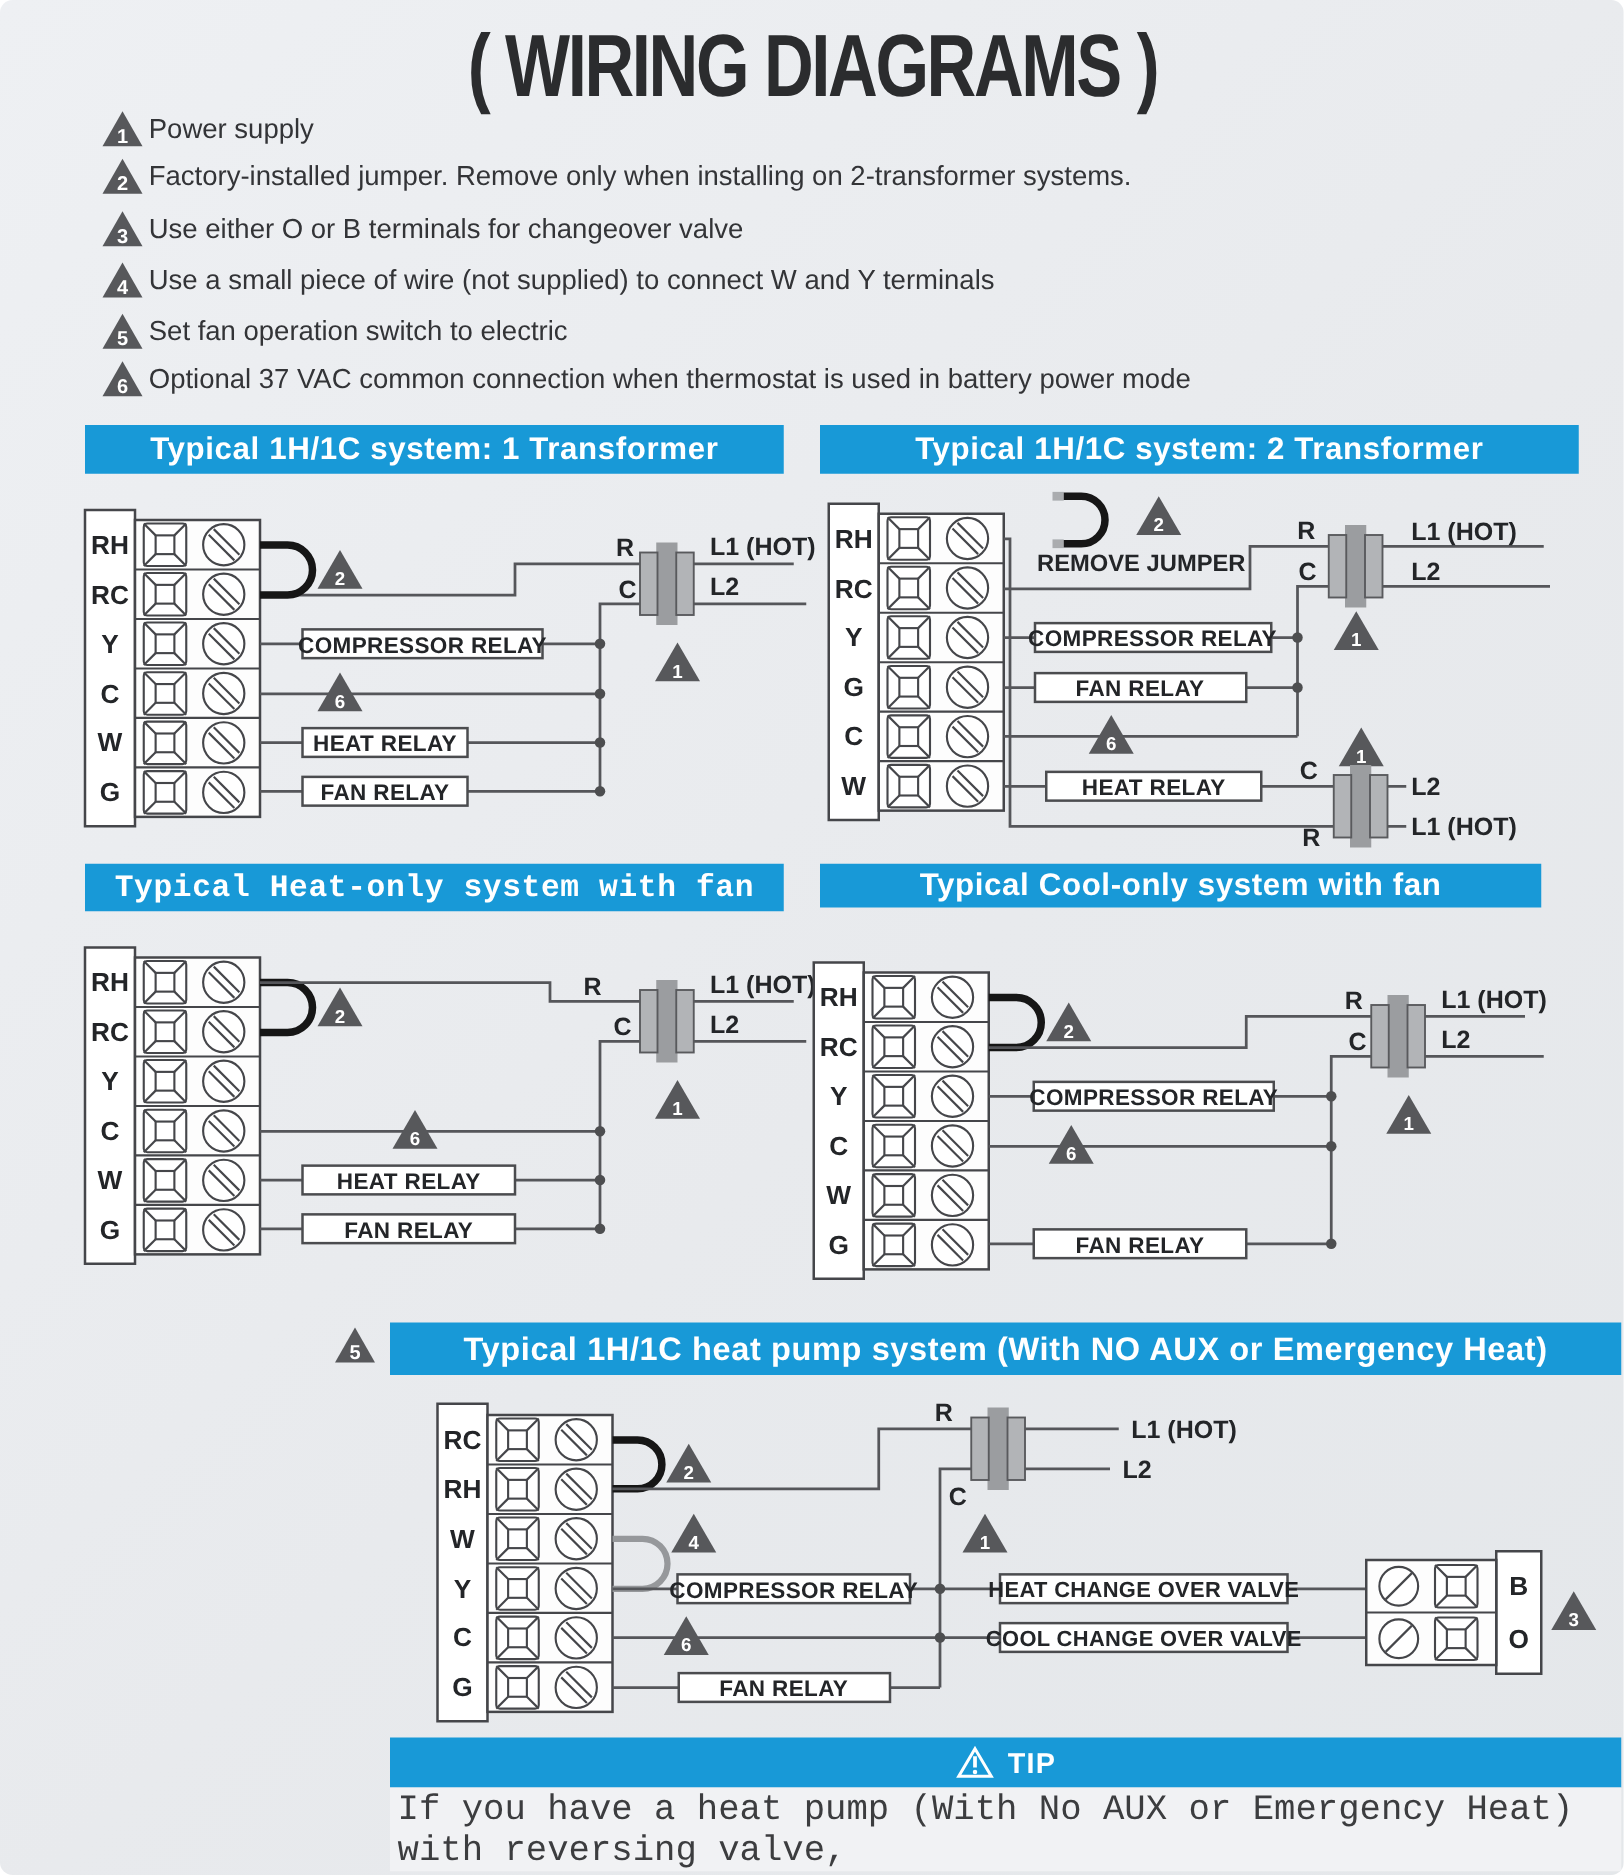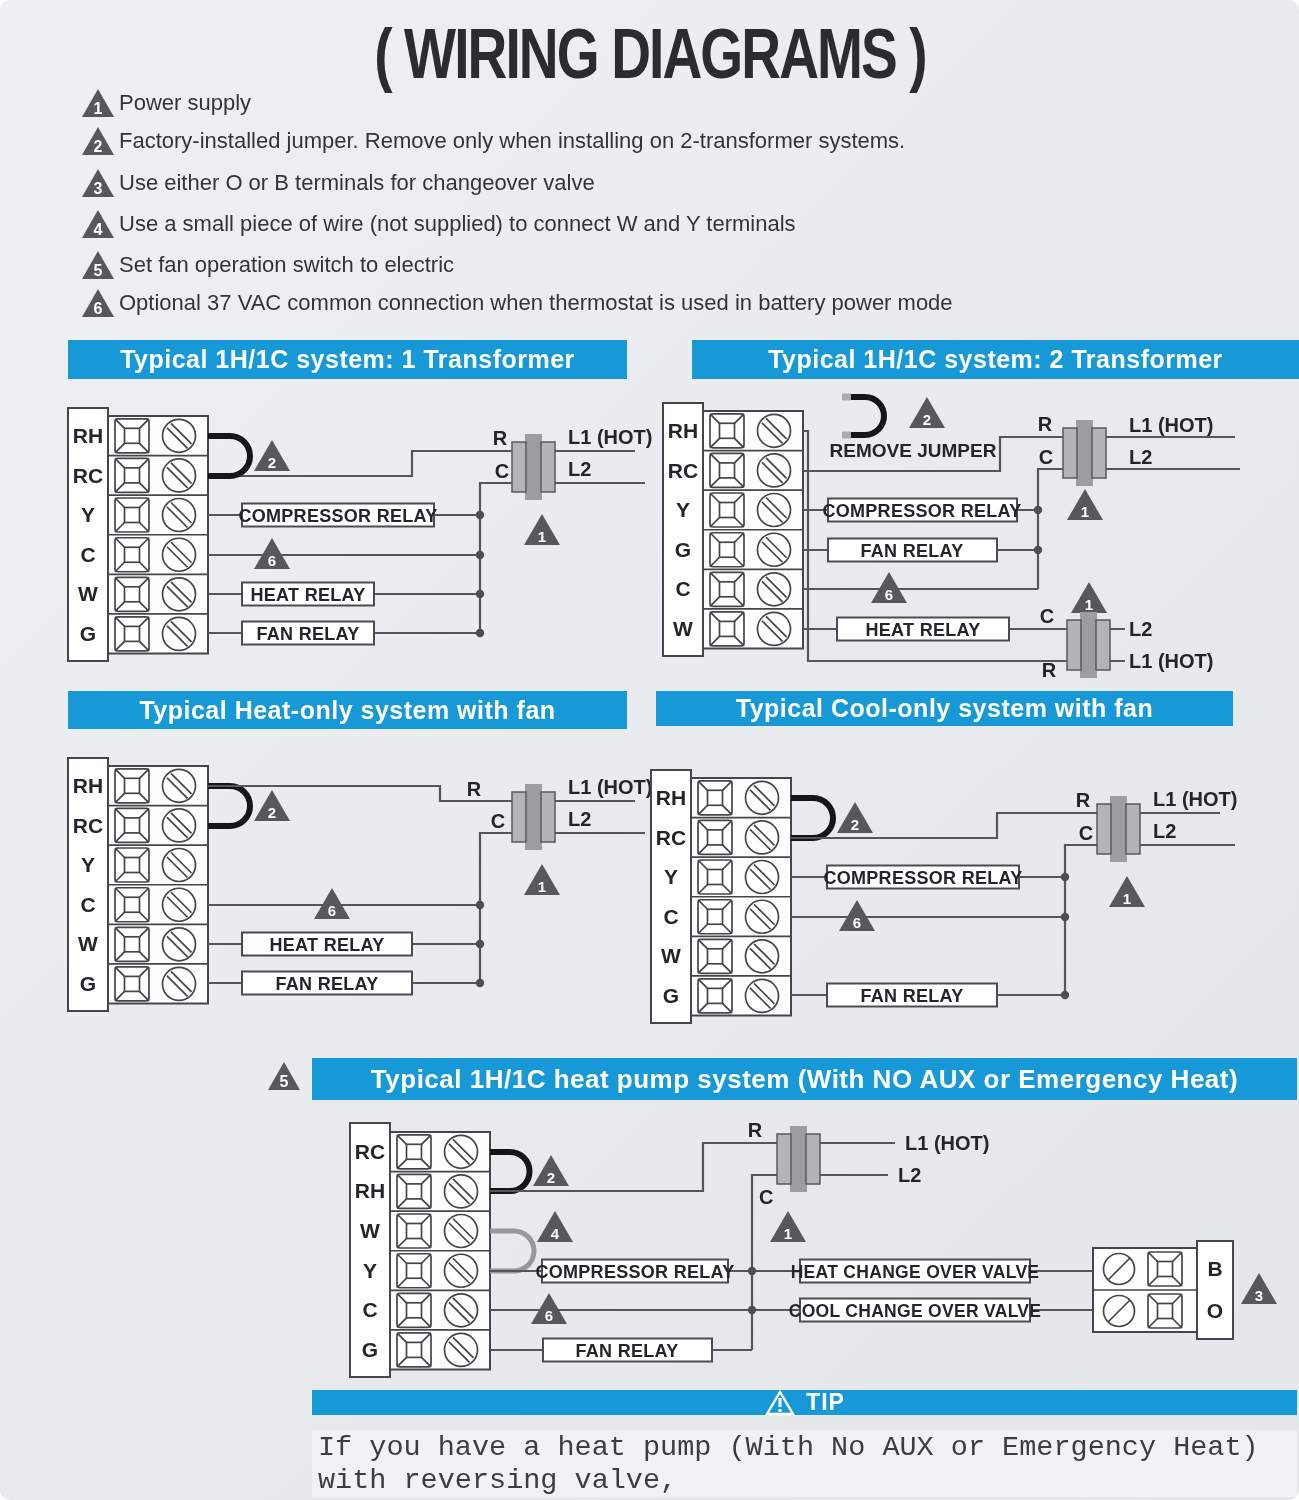"Typical 1H/1C system: 2 Transformer" div.dia-head { margin-left: 36px -> none }
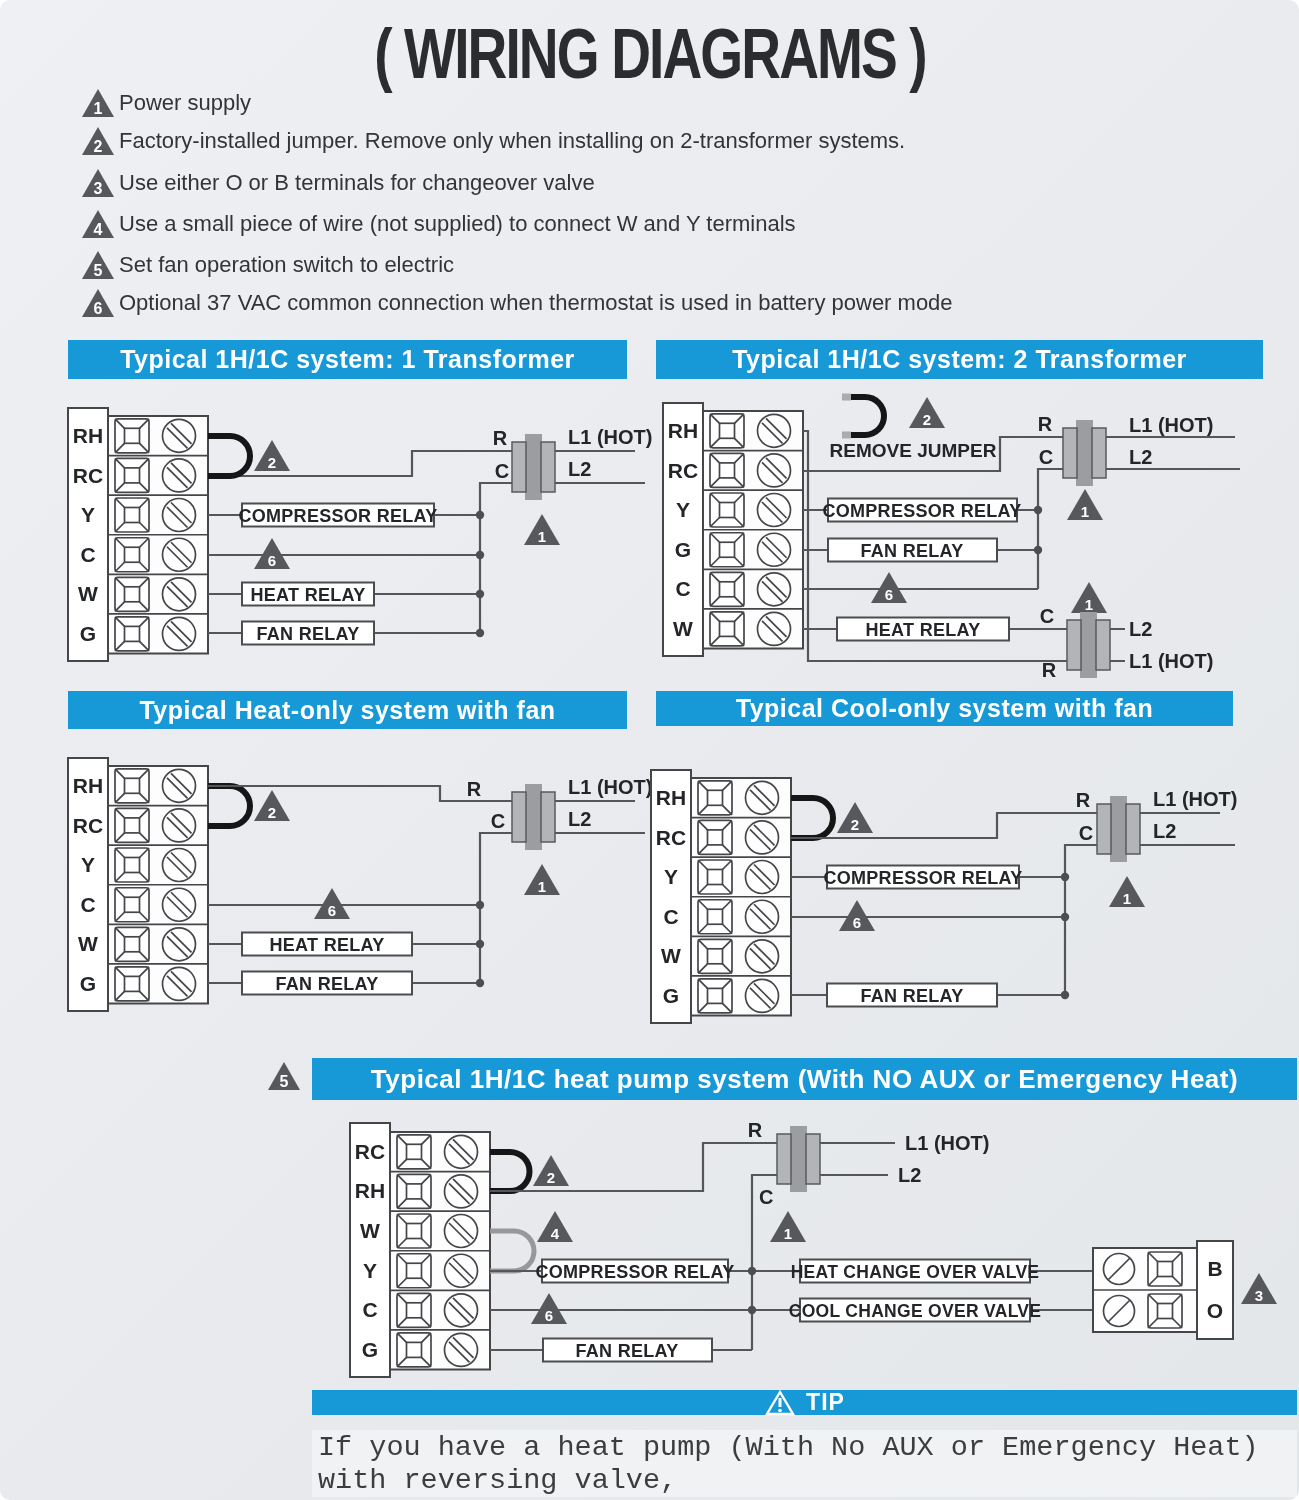"Typical Heat-only system with fan" div.dia-head { font-family: none -> Liberation Mono, monospace }
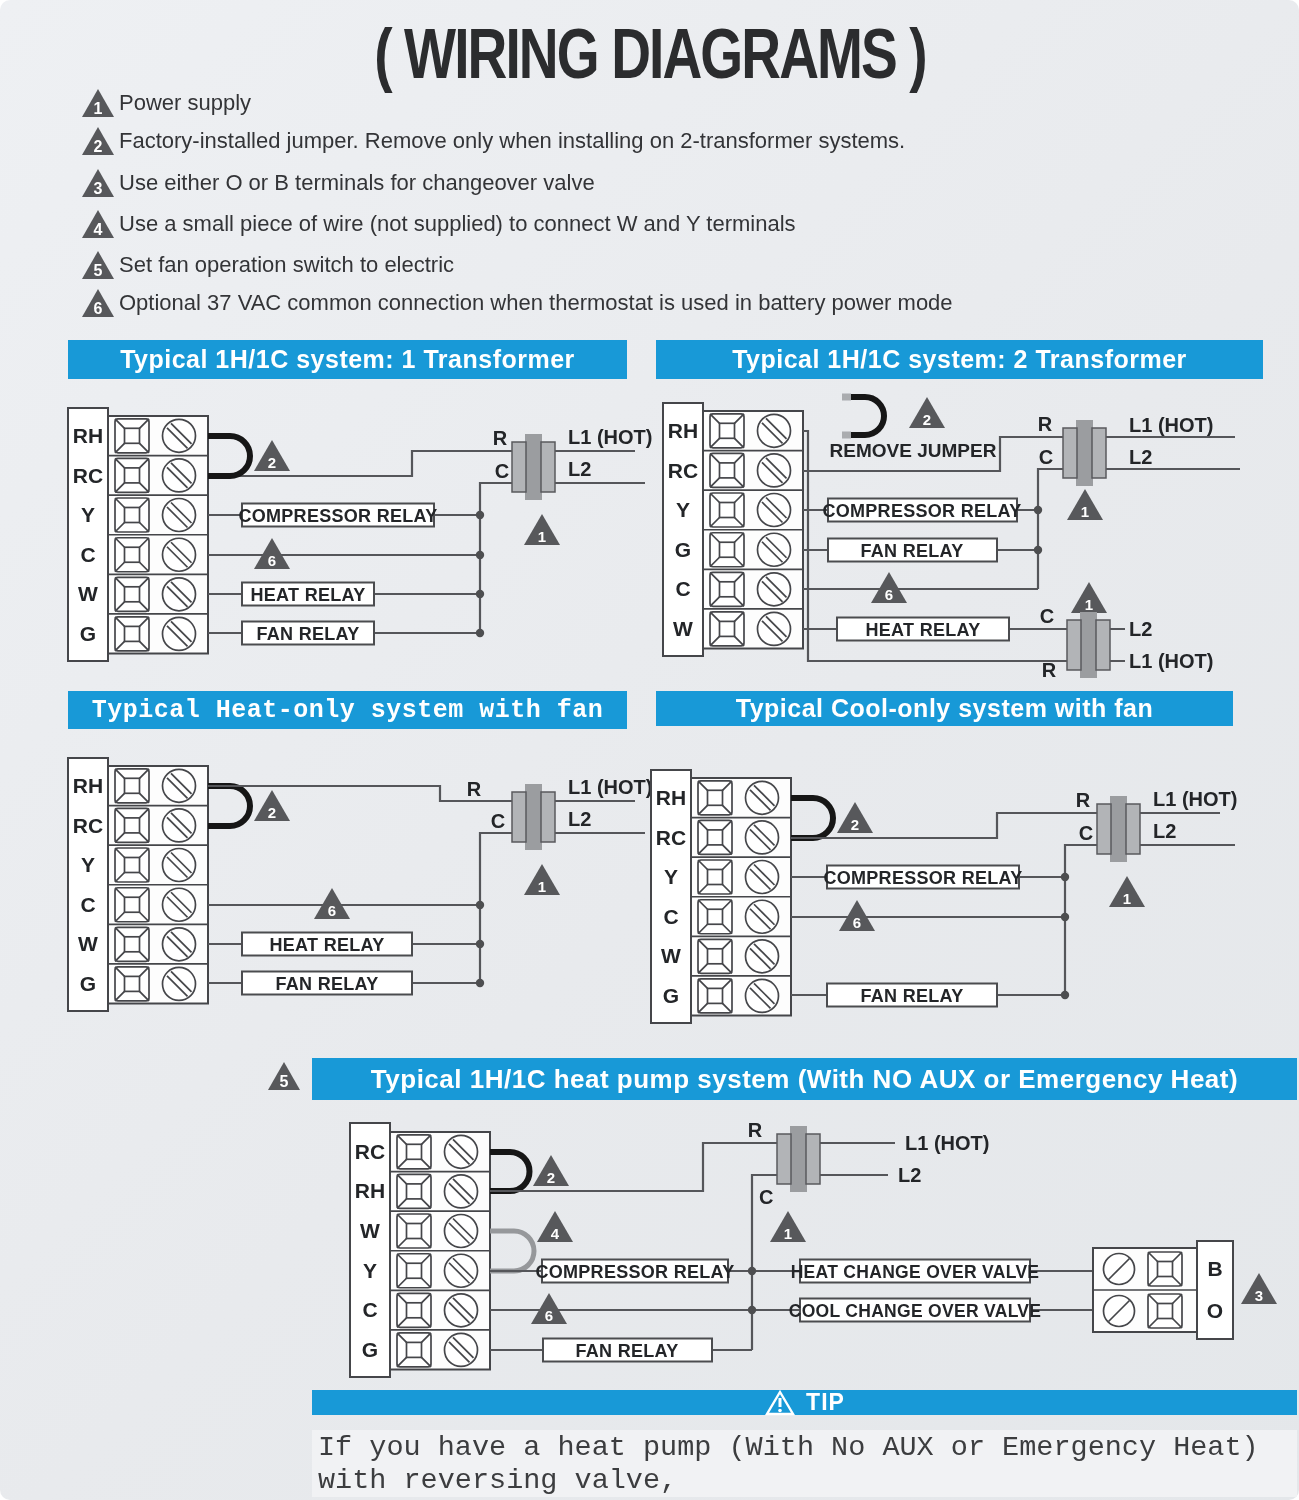"TIP" #tip-bar { height: 25px -> 40px }
